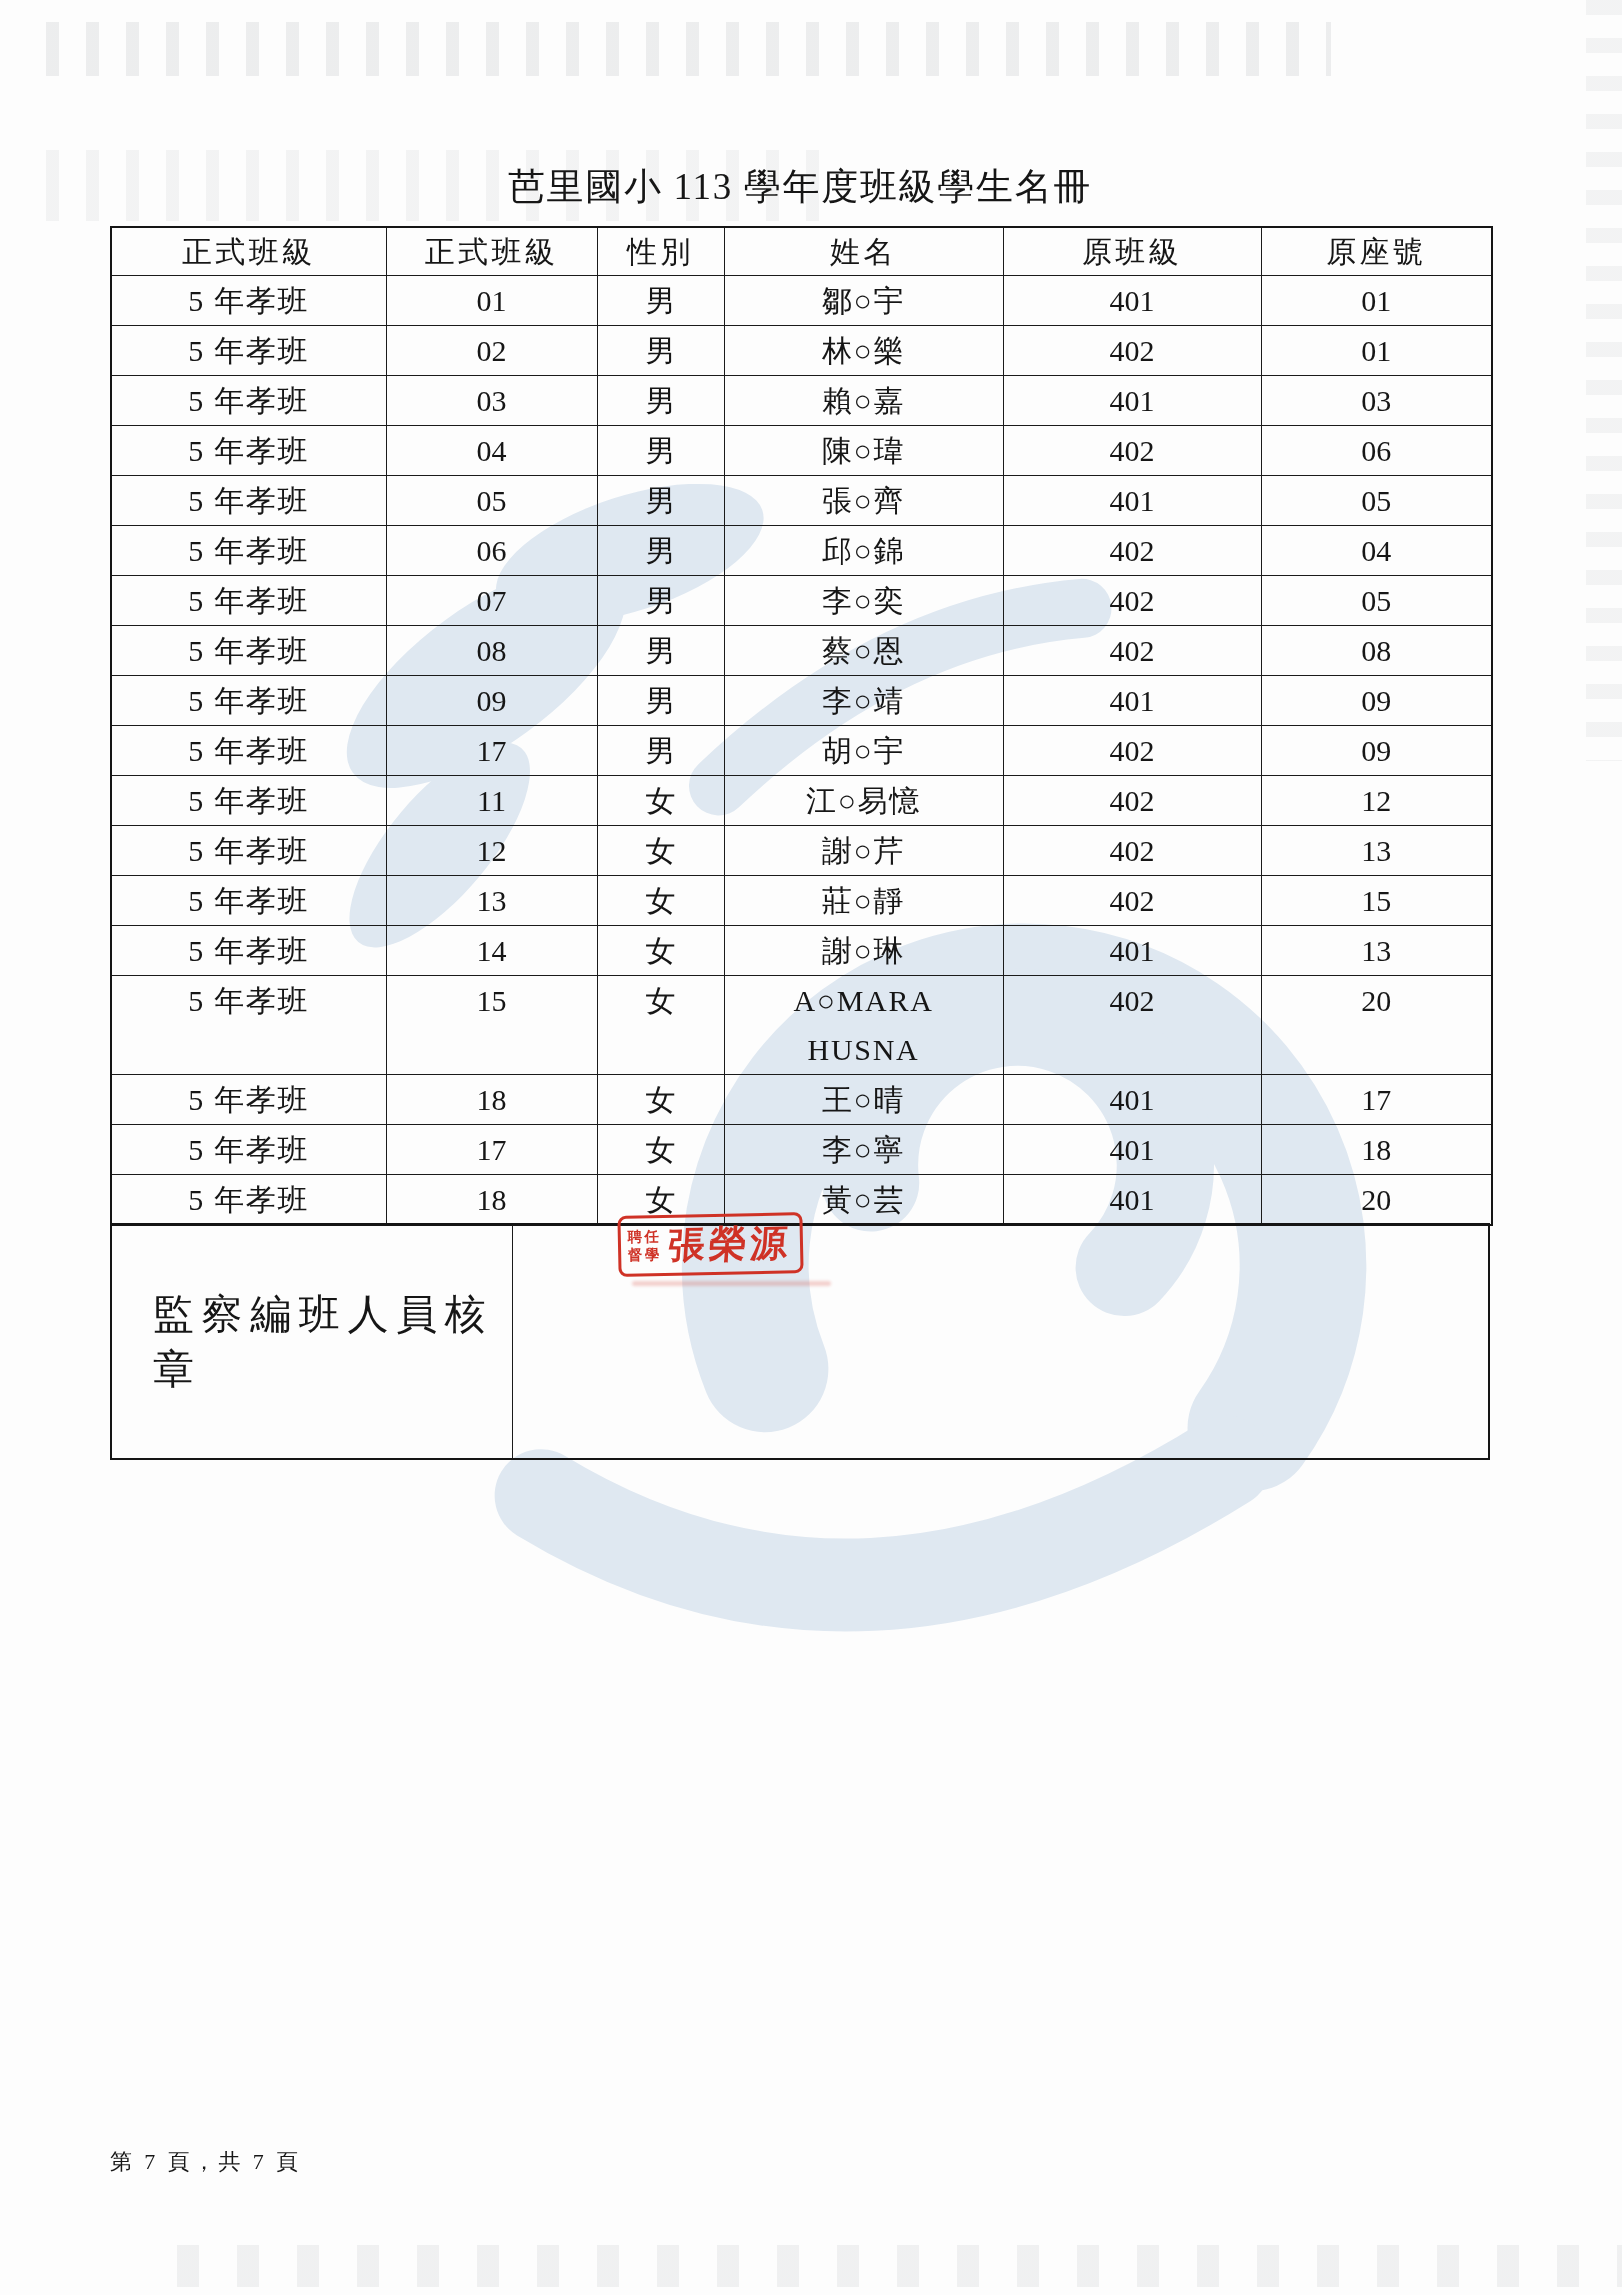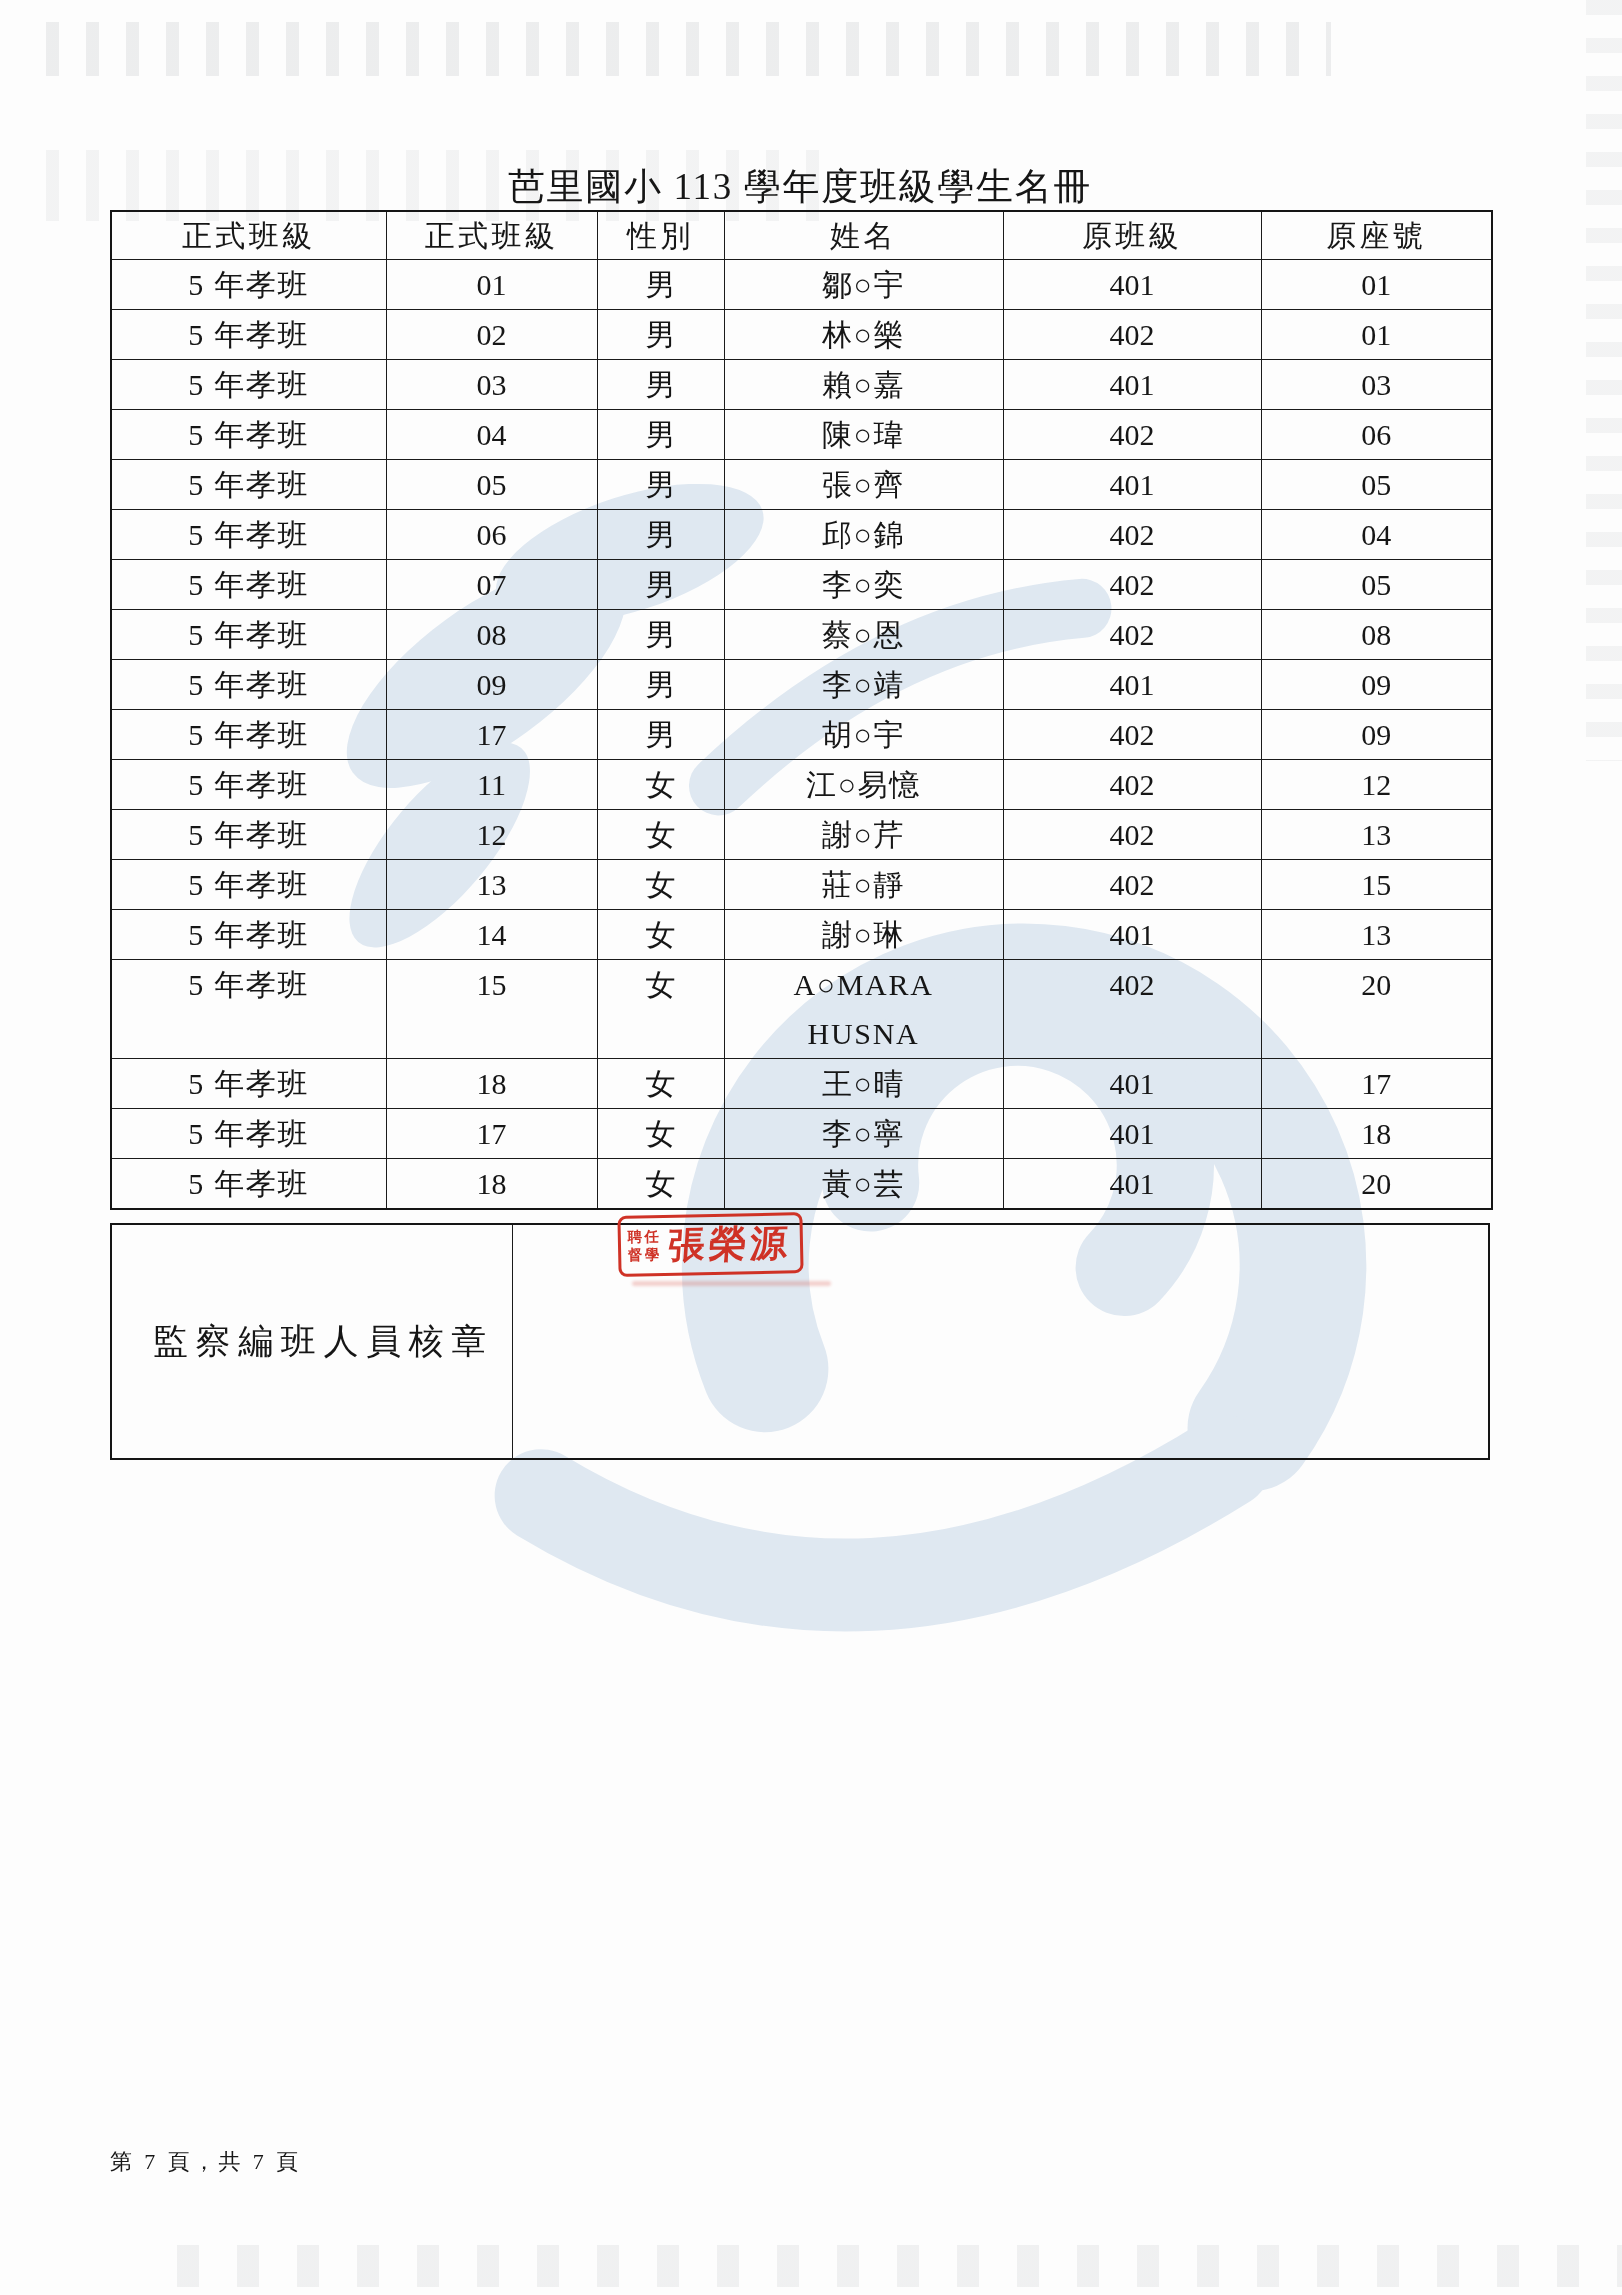"正式班級" table.roster { top: 210px -> 226px }
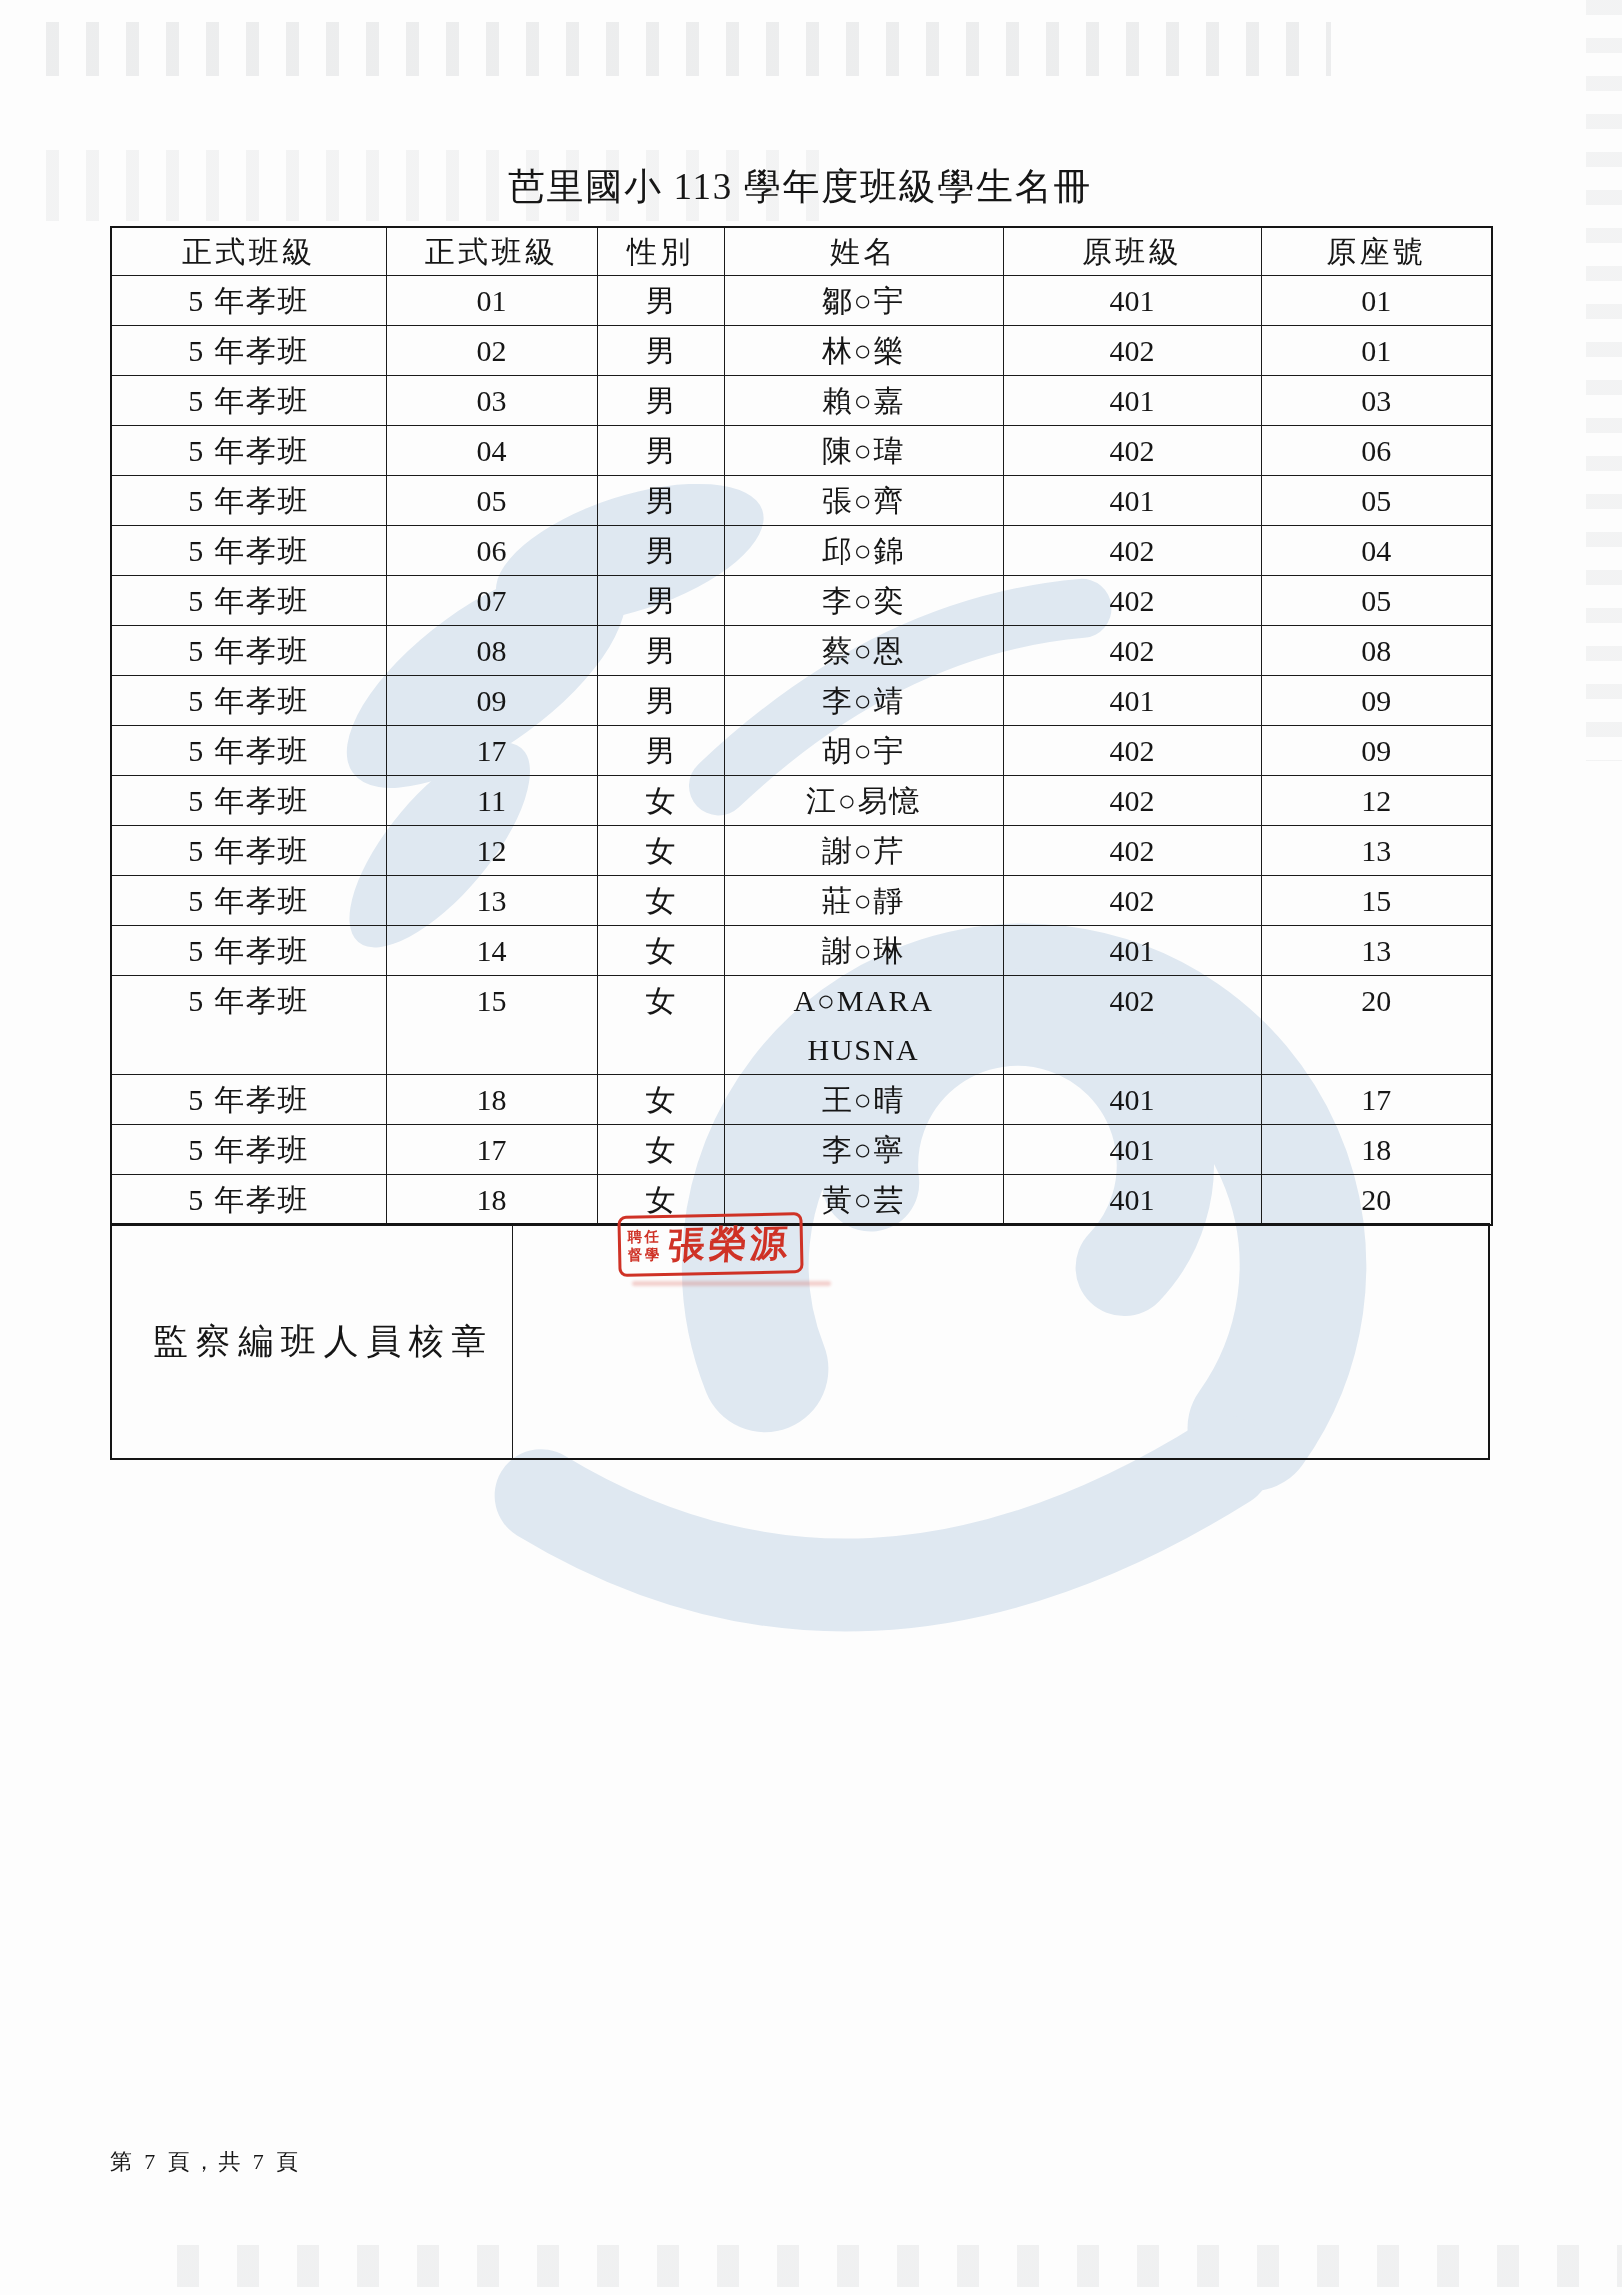"監察編班人員核章" .signoff-left { font-size: 35px -> 41px }
